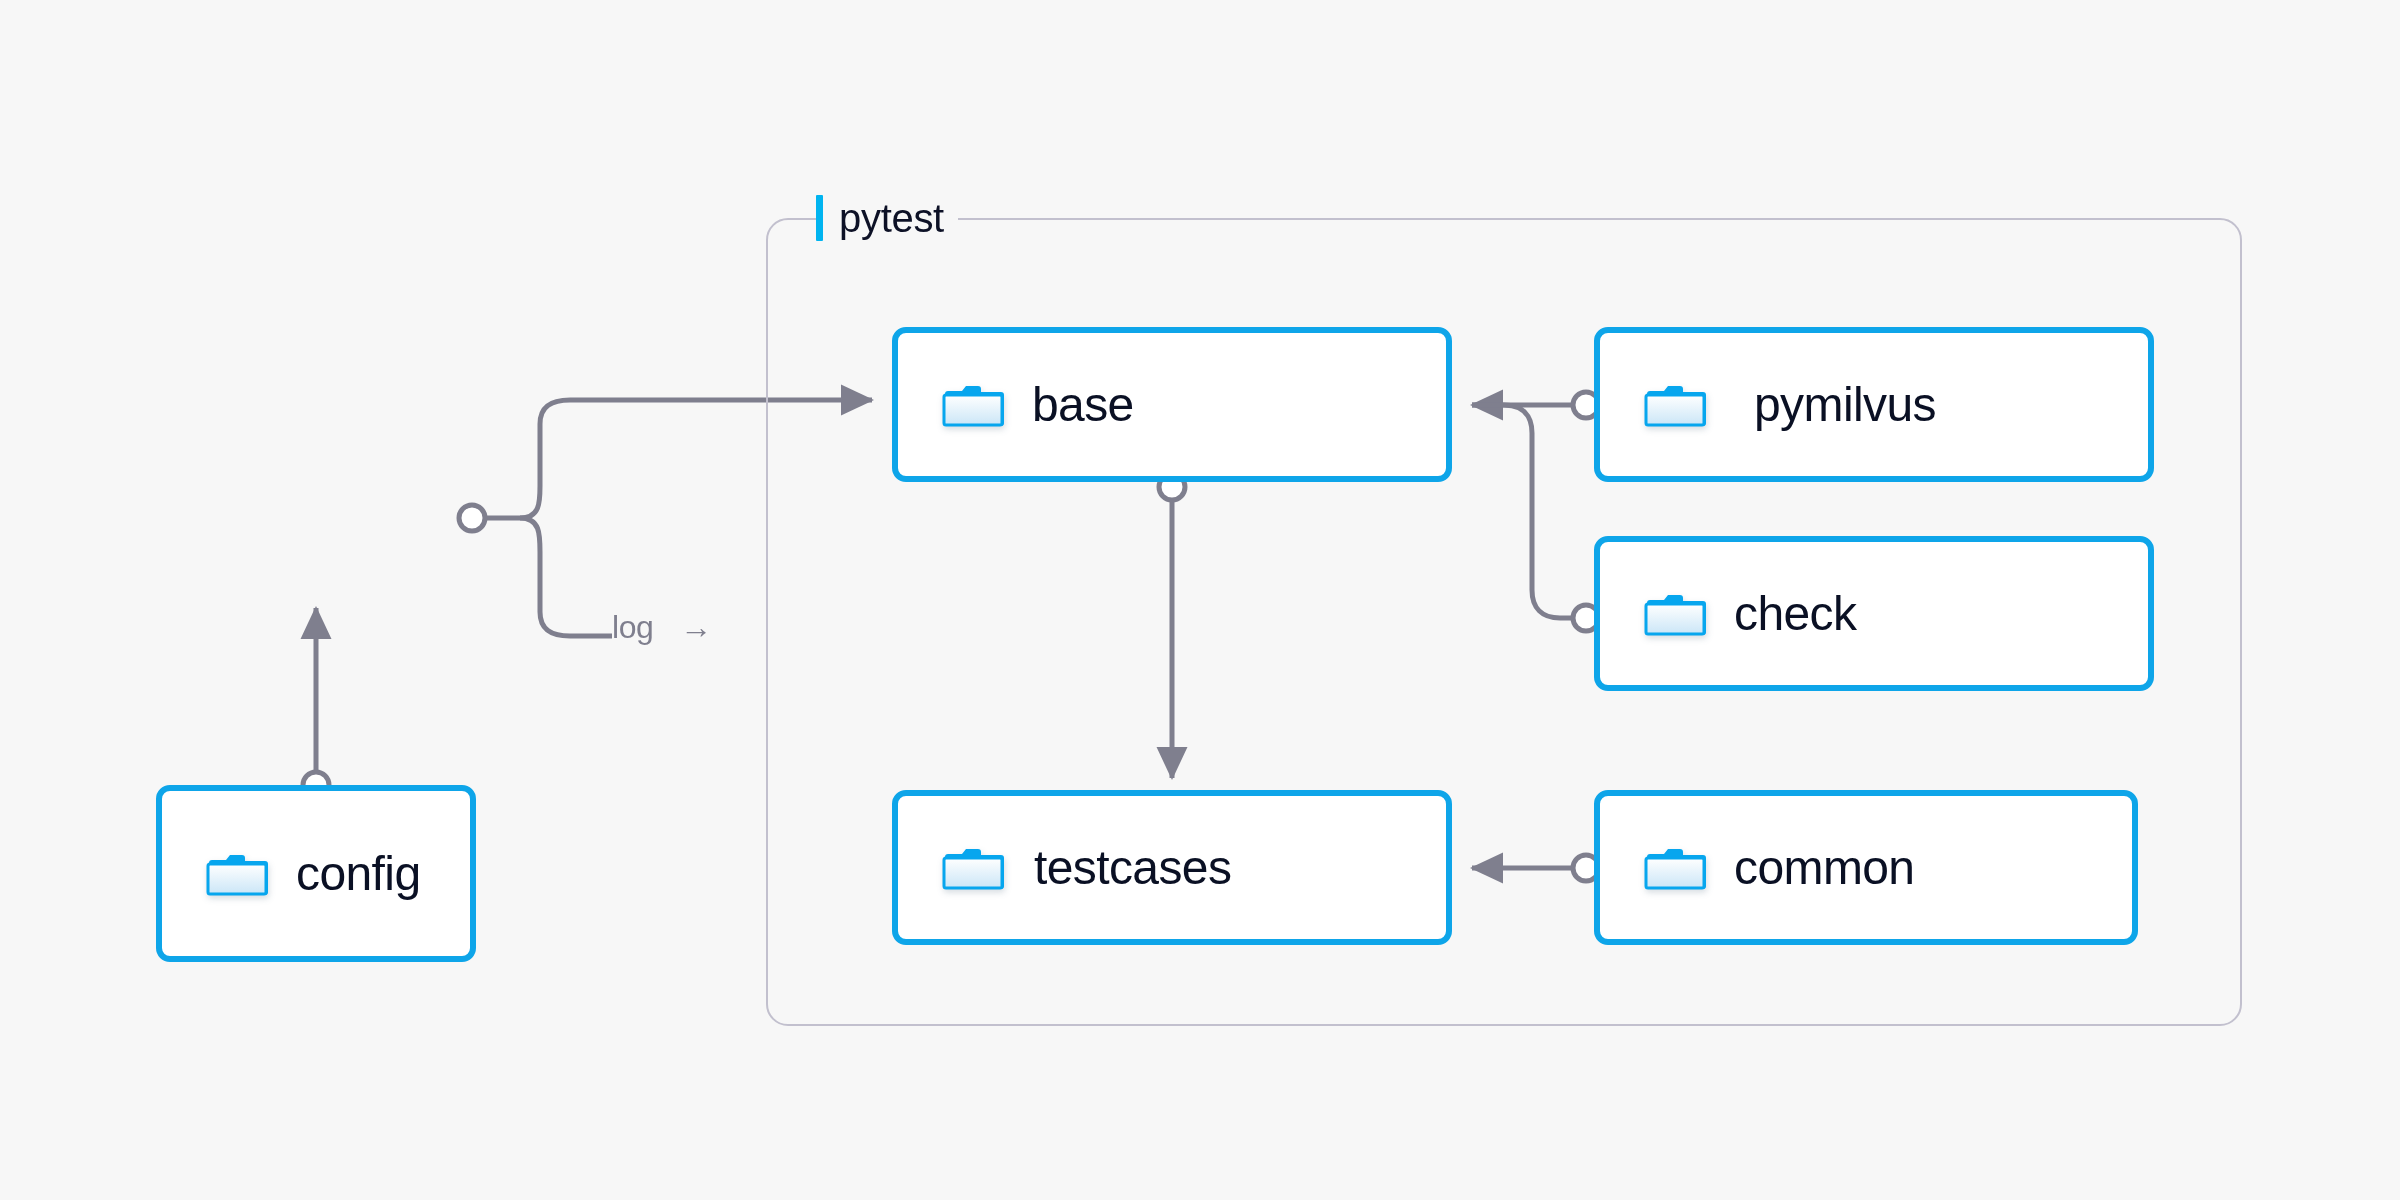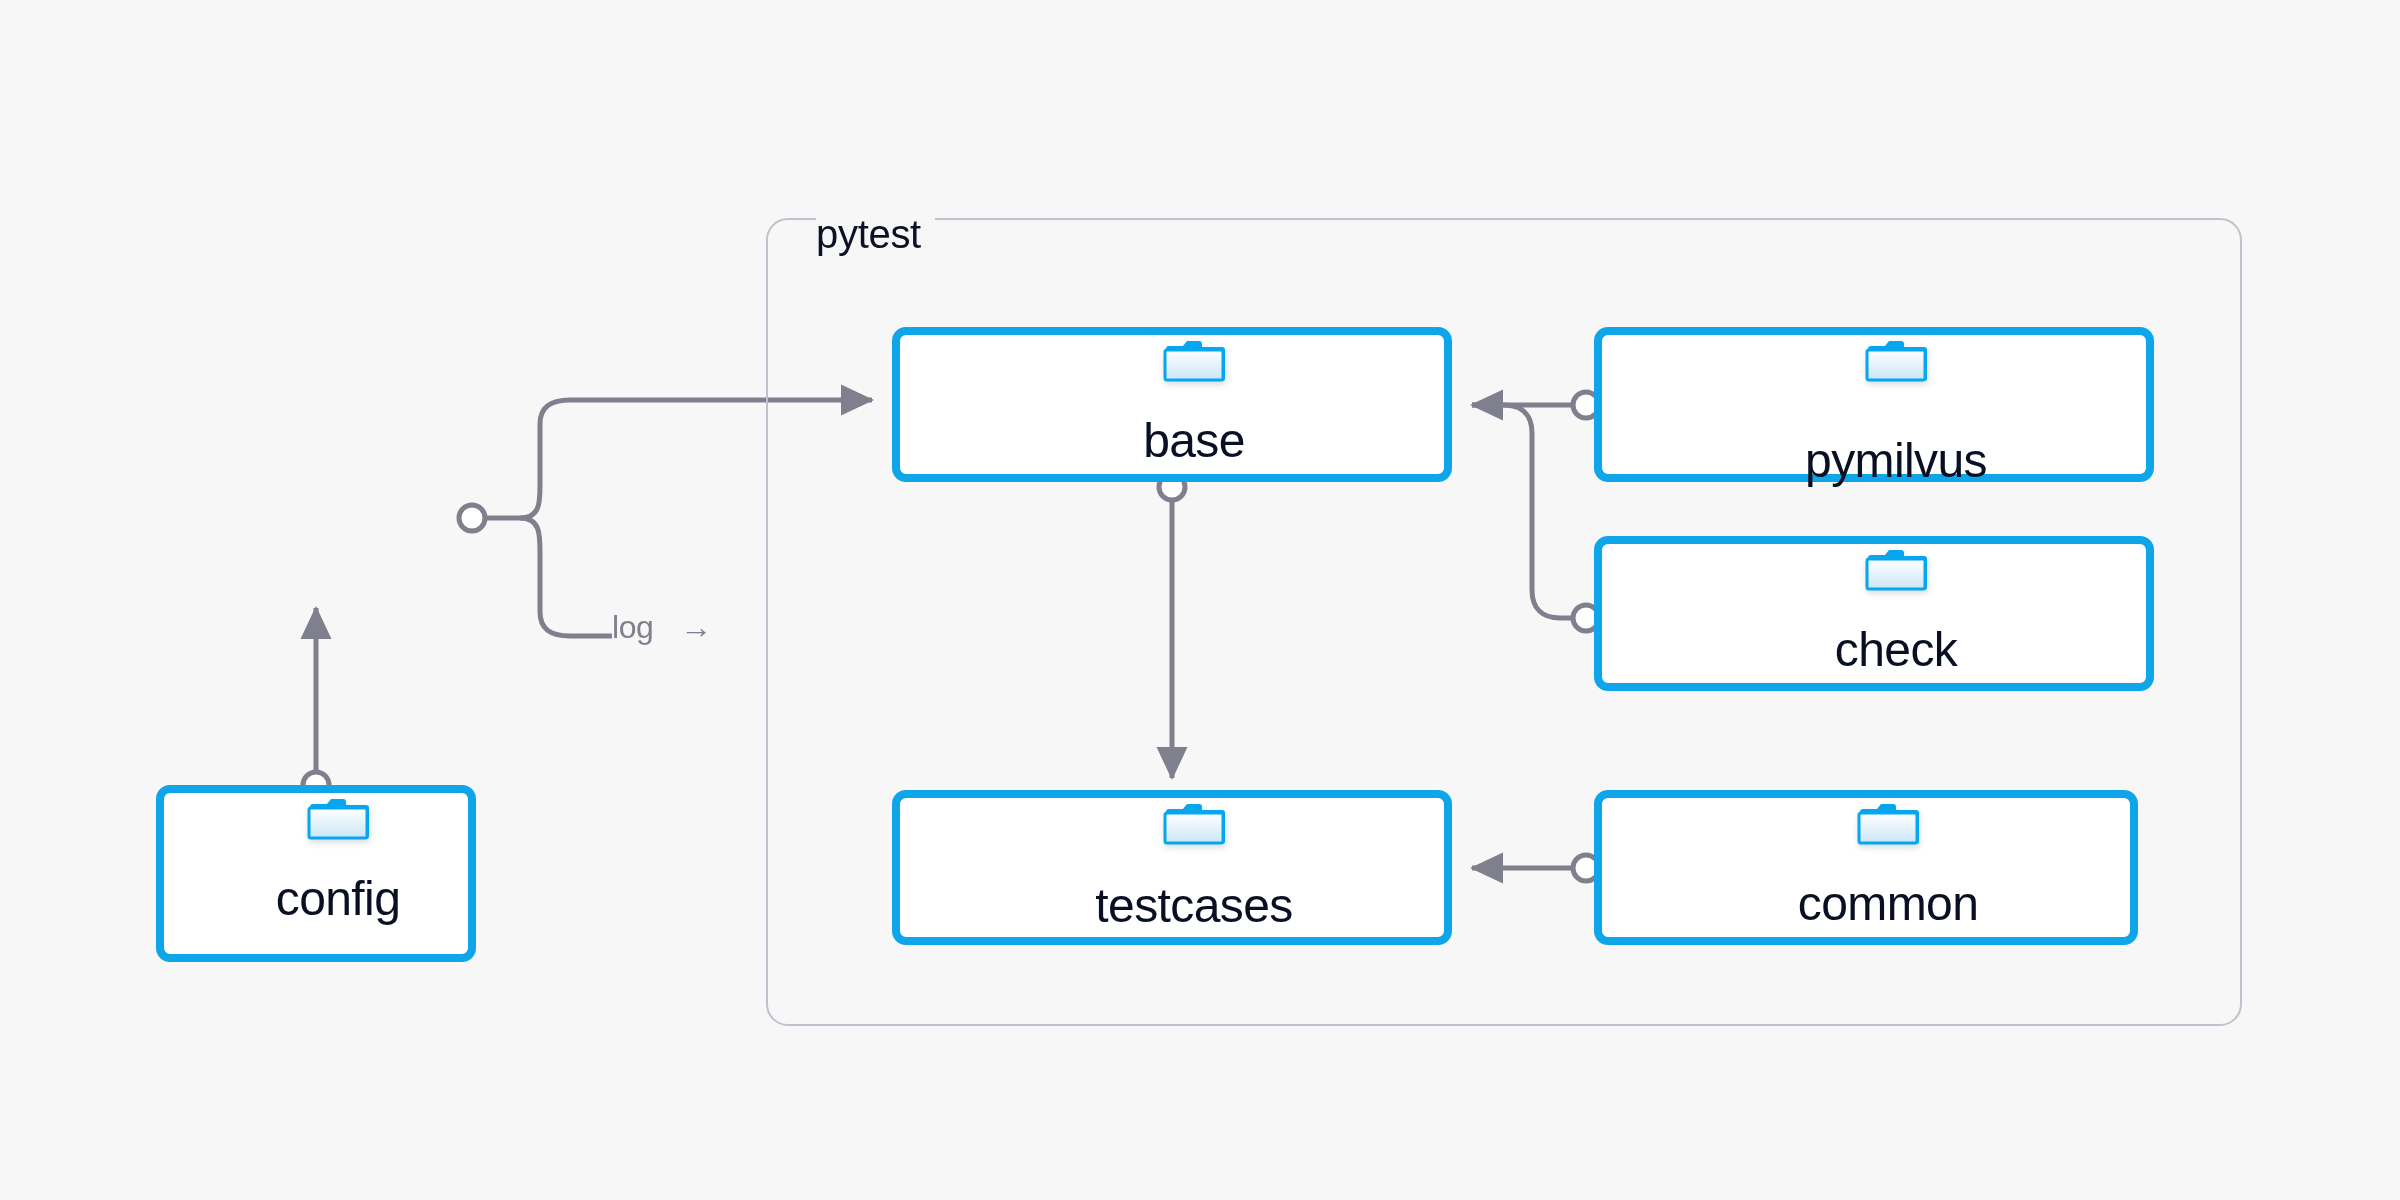"pytest" .group-label { flex-direction: column -> none }
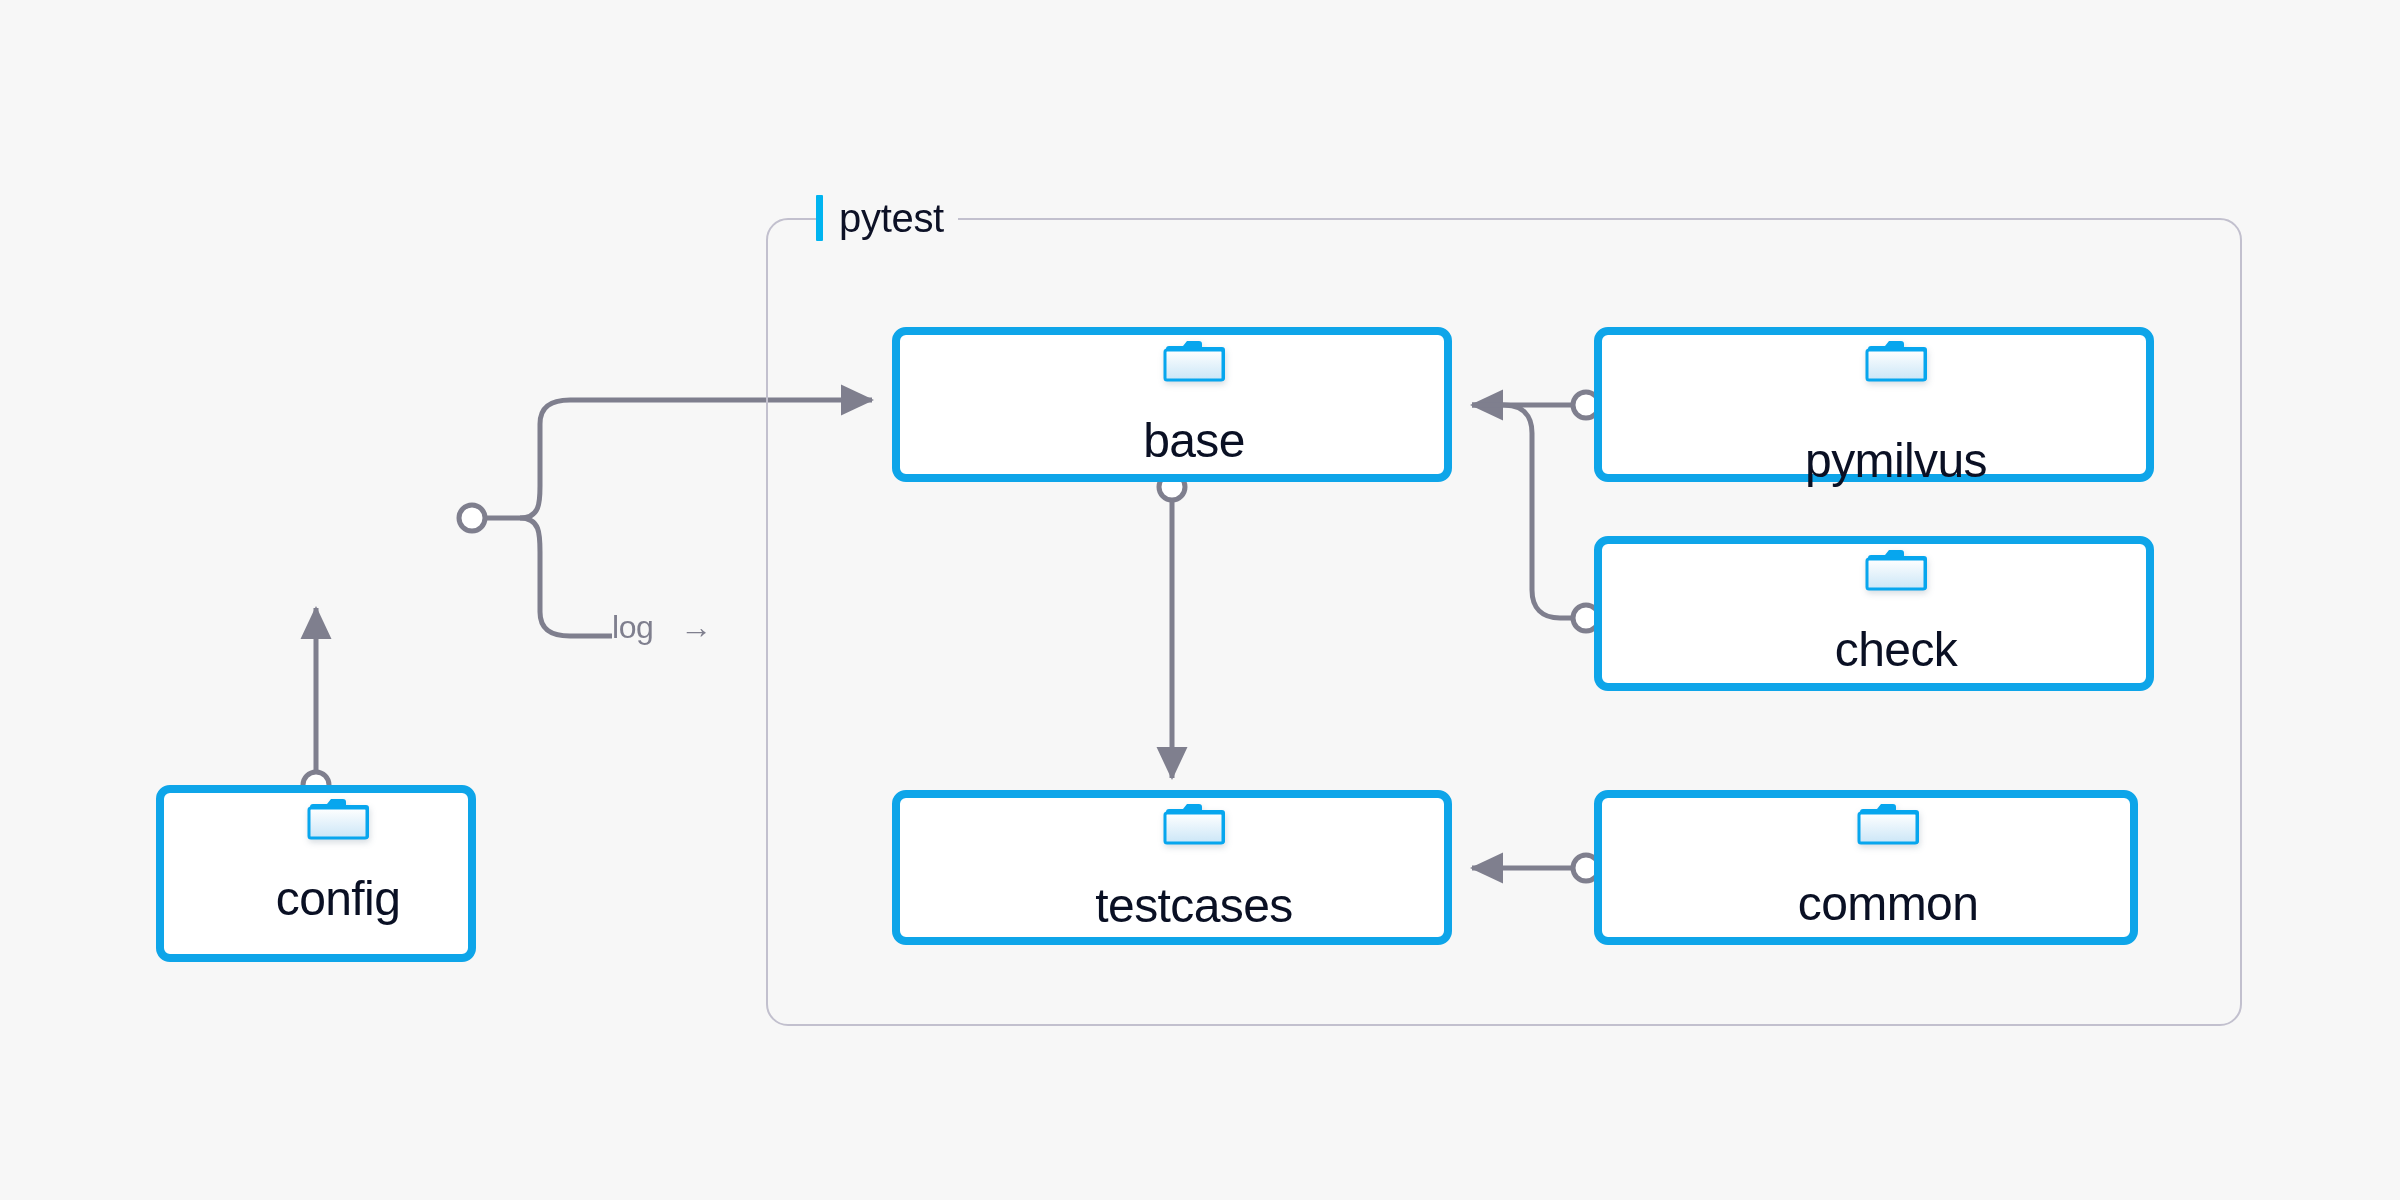"base" .node { border: 8px solid #0ea5e9 -> 6px solid #0ea5e9; flex-direction: column -> none }
